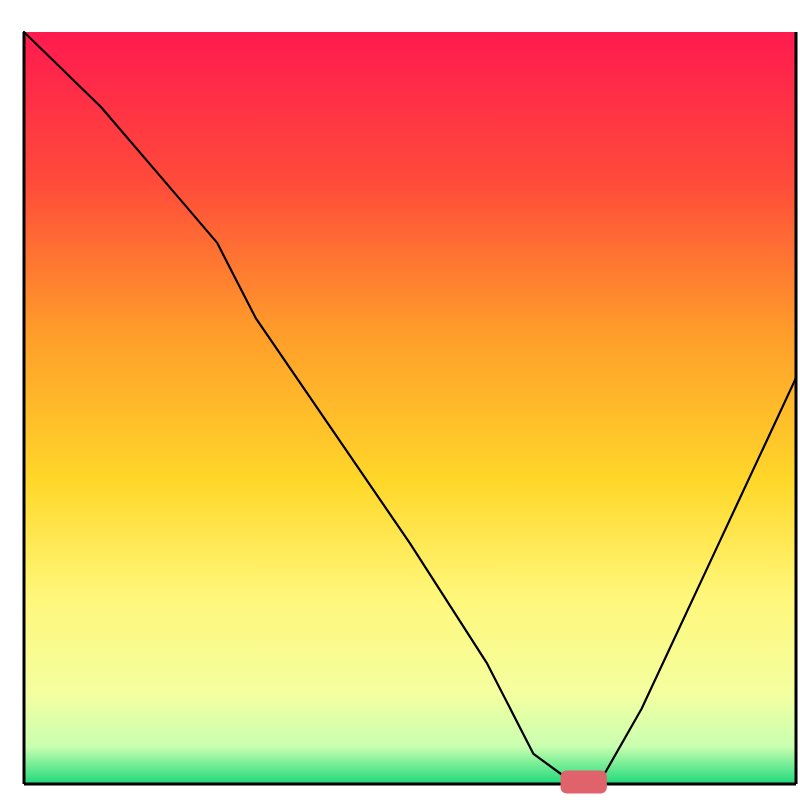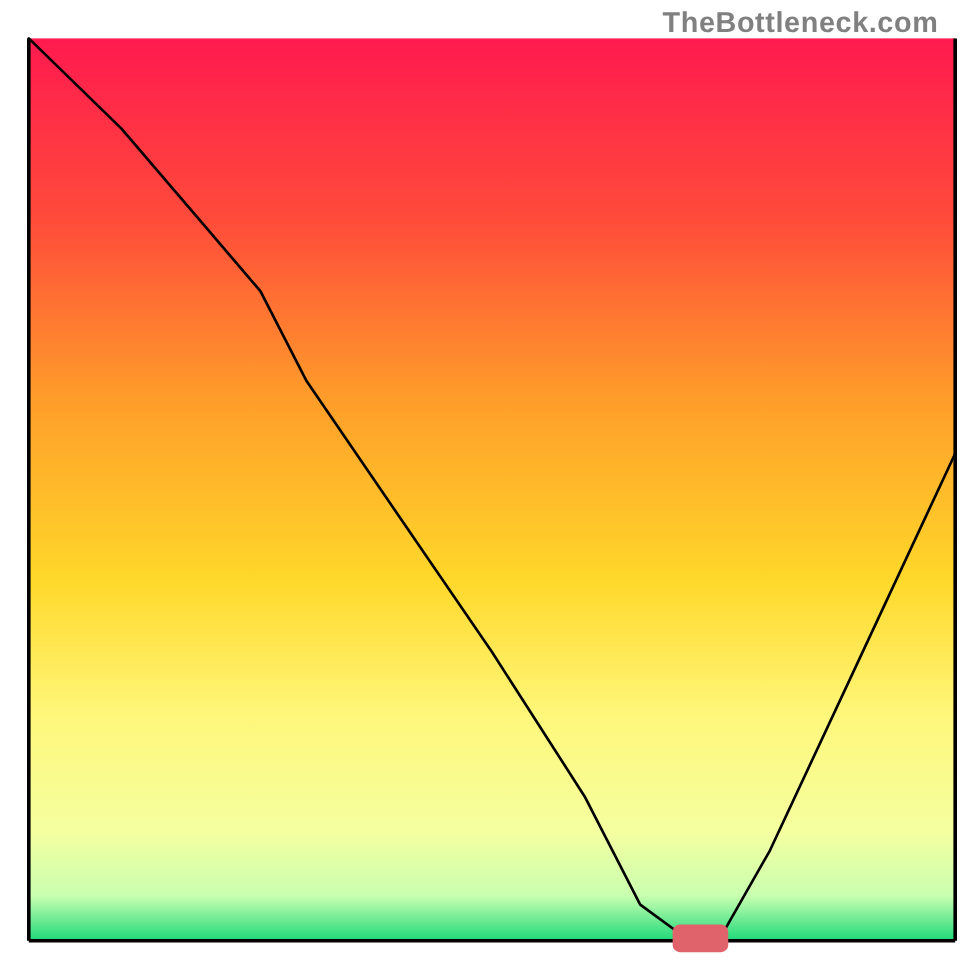"TheBottleneck.com" div.watermark { html: <div>TheBottleneck.com</div> -> none }
